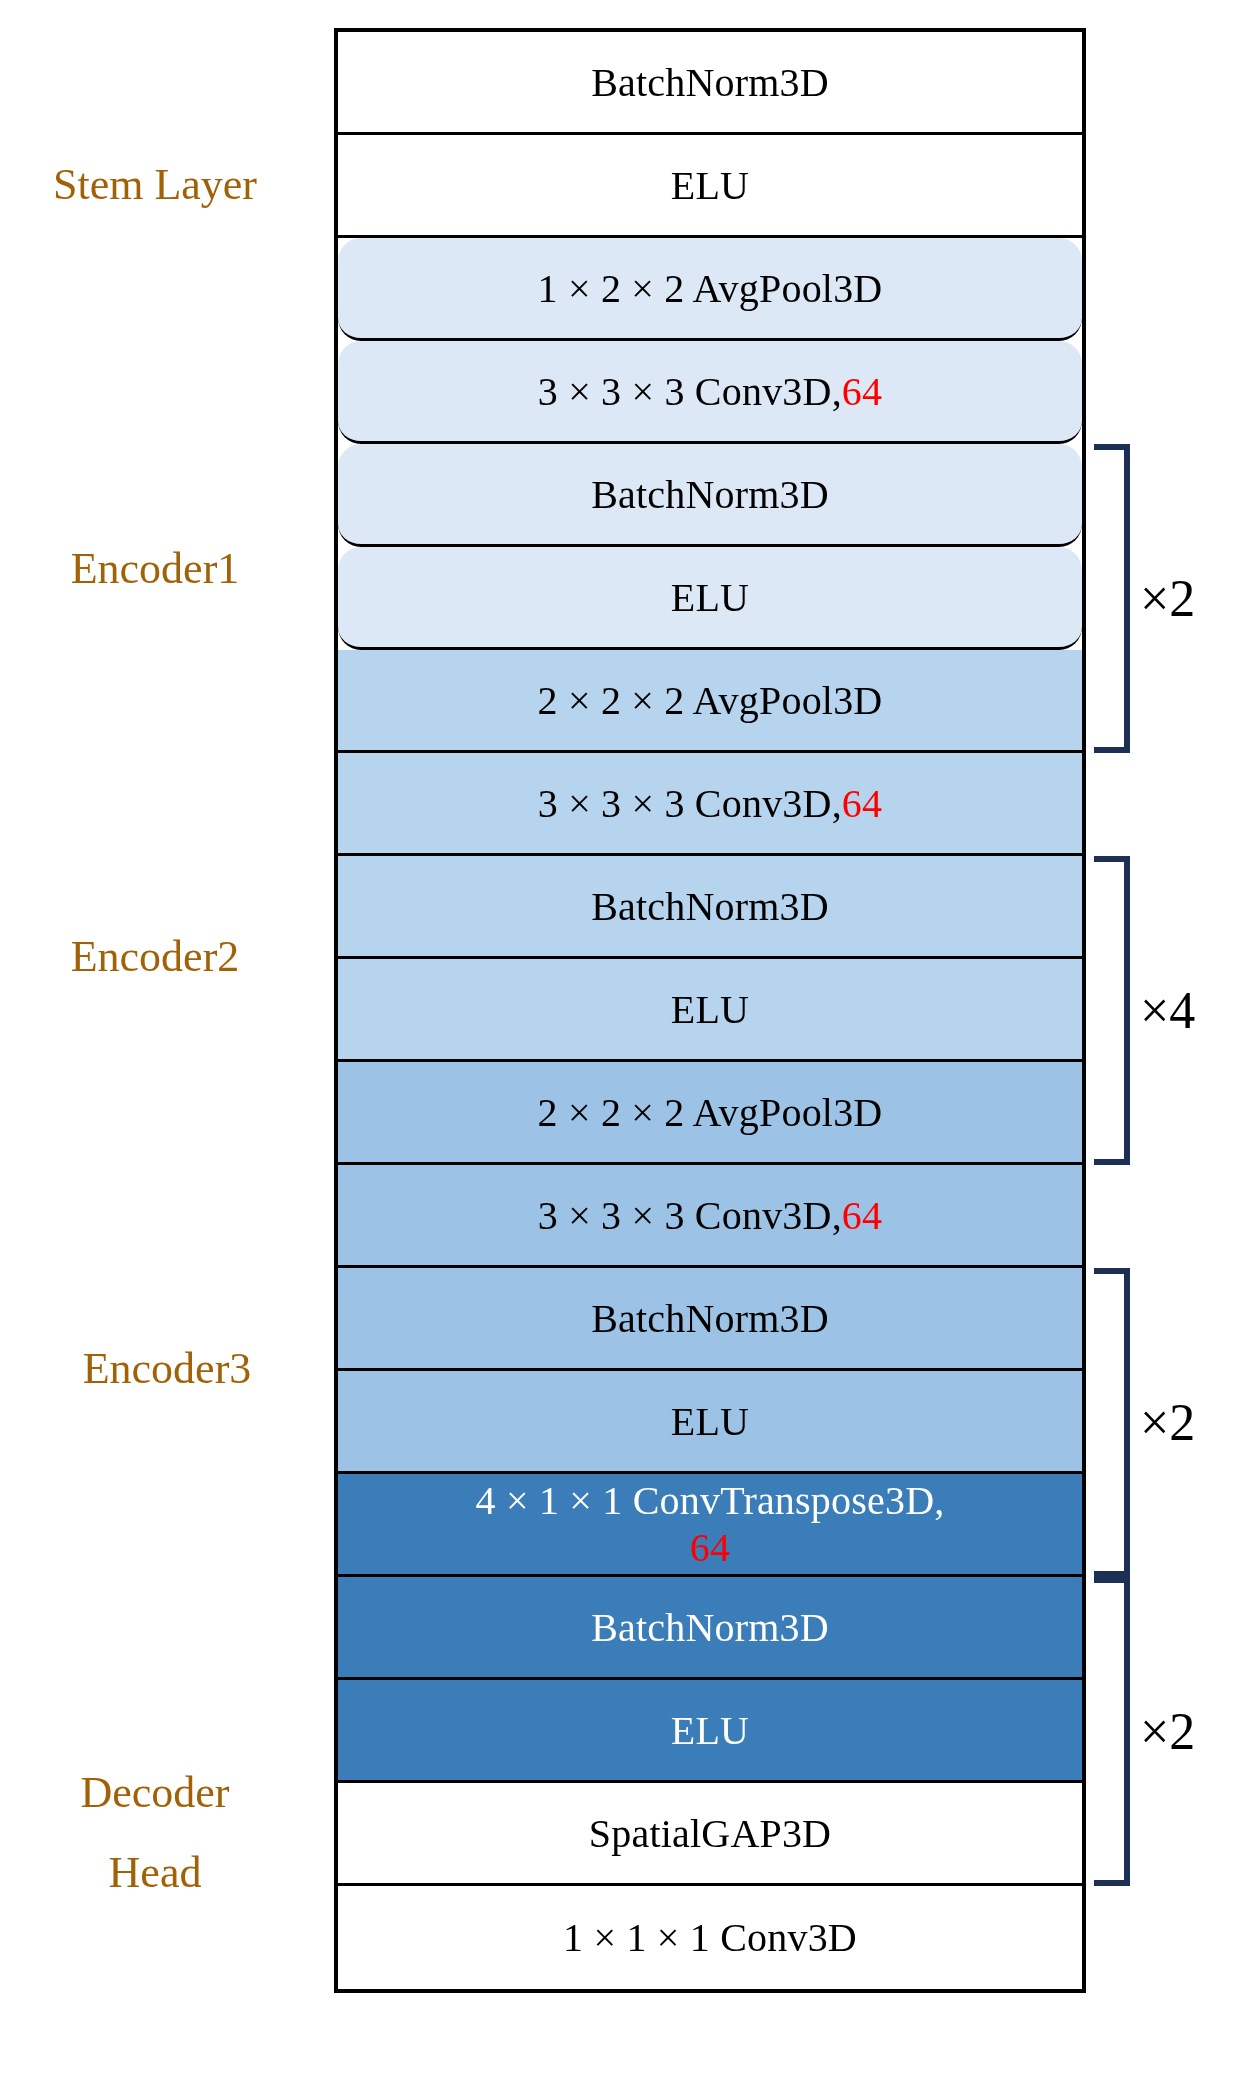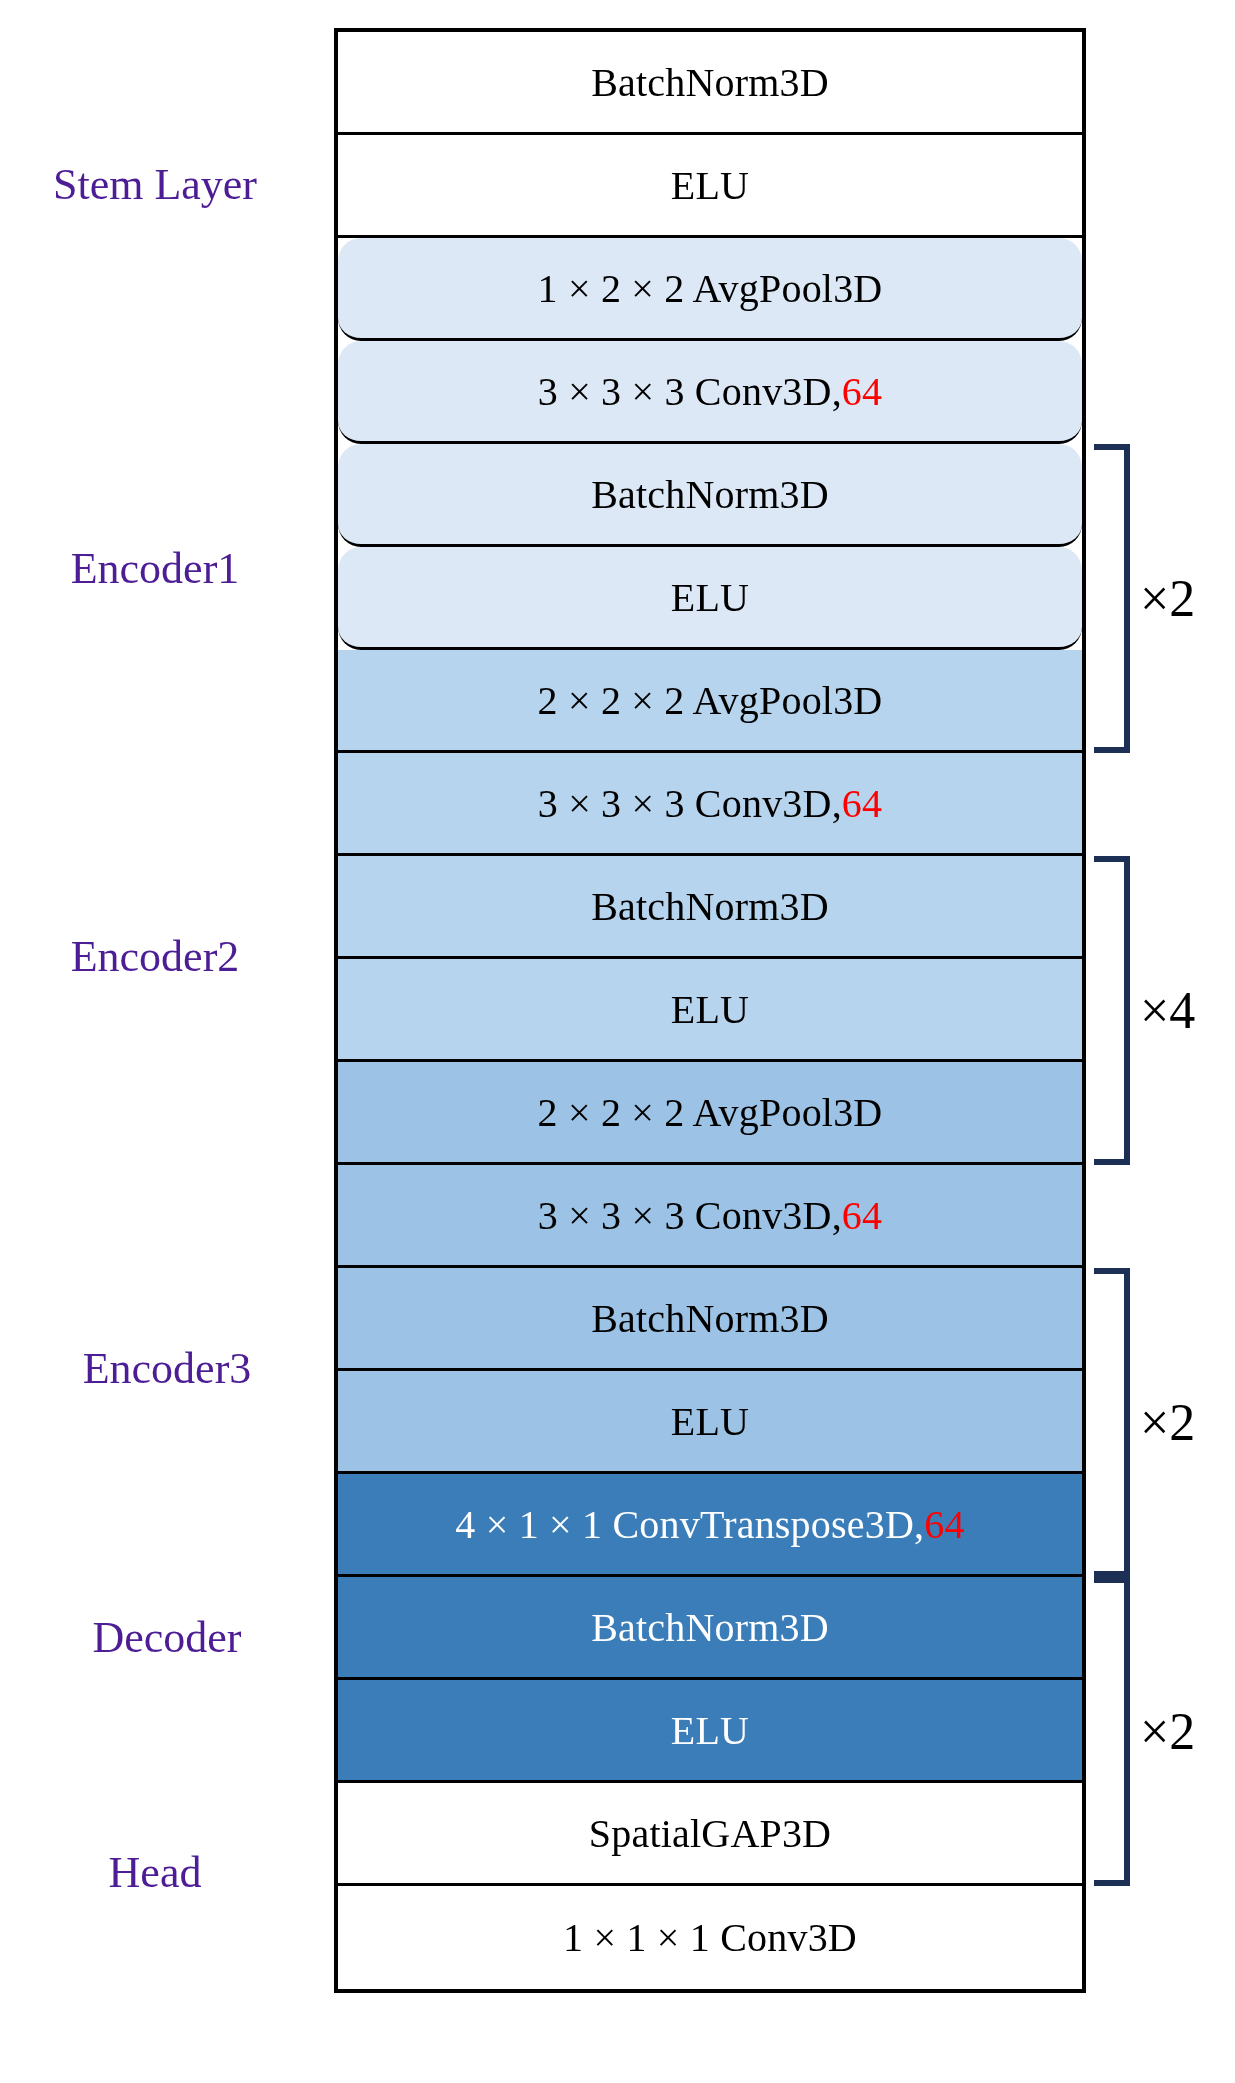"Stem Layer" .group-label { color: #4c1d95 -> #a16207 }
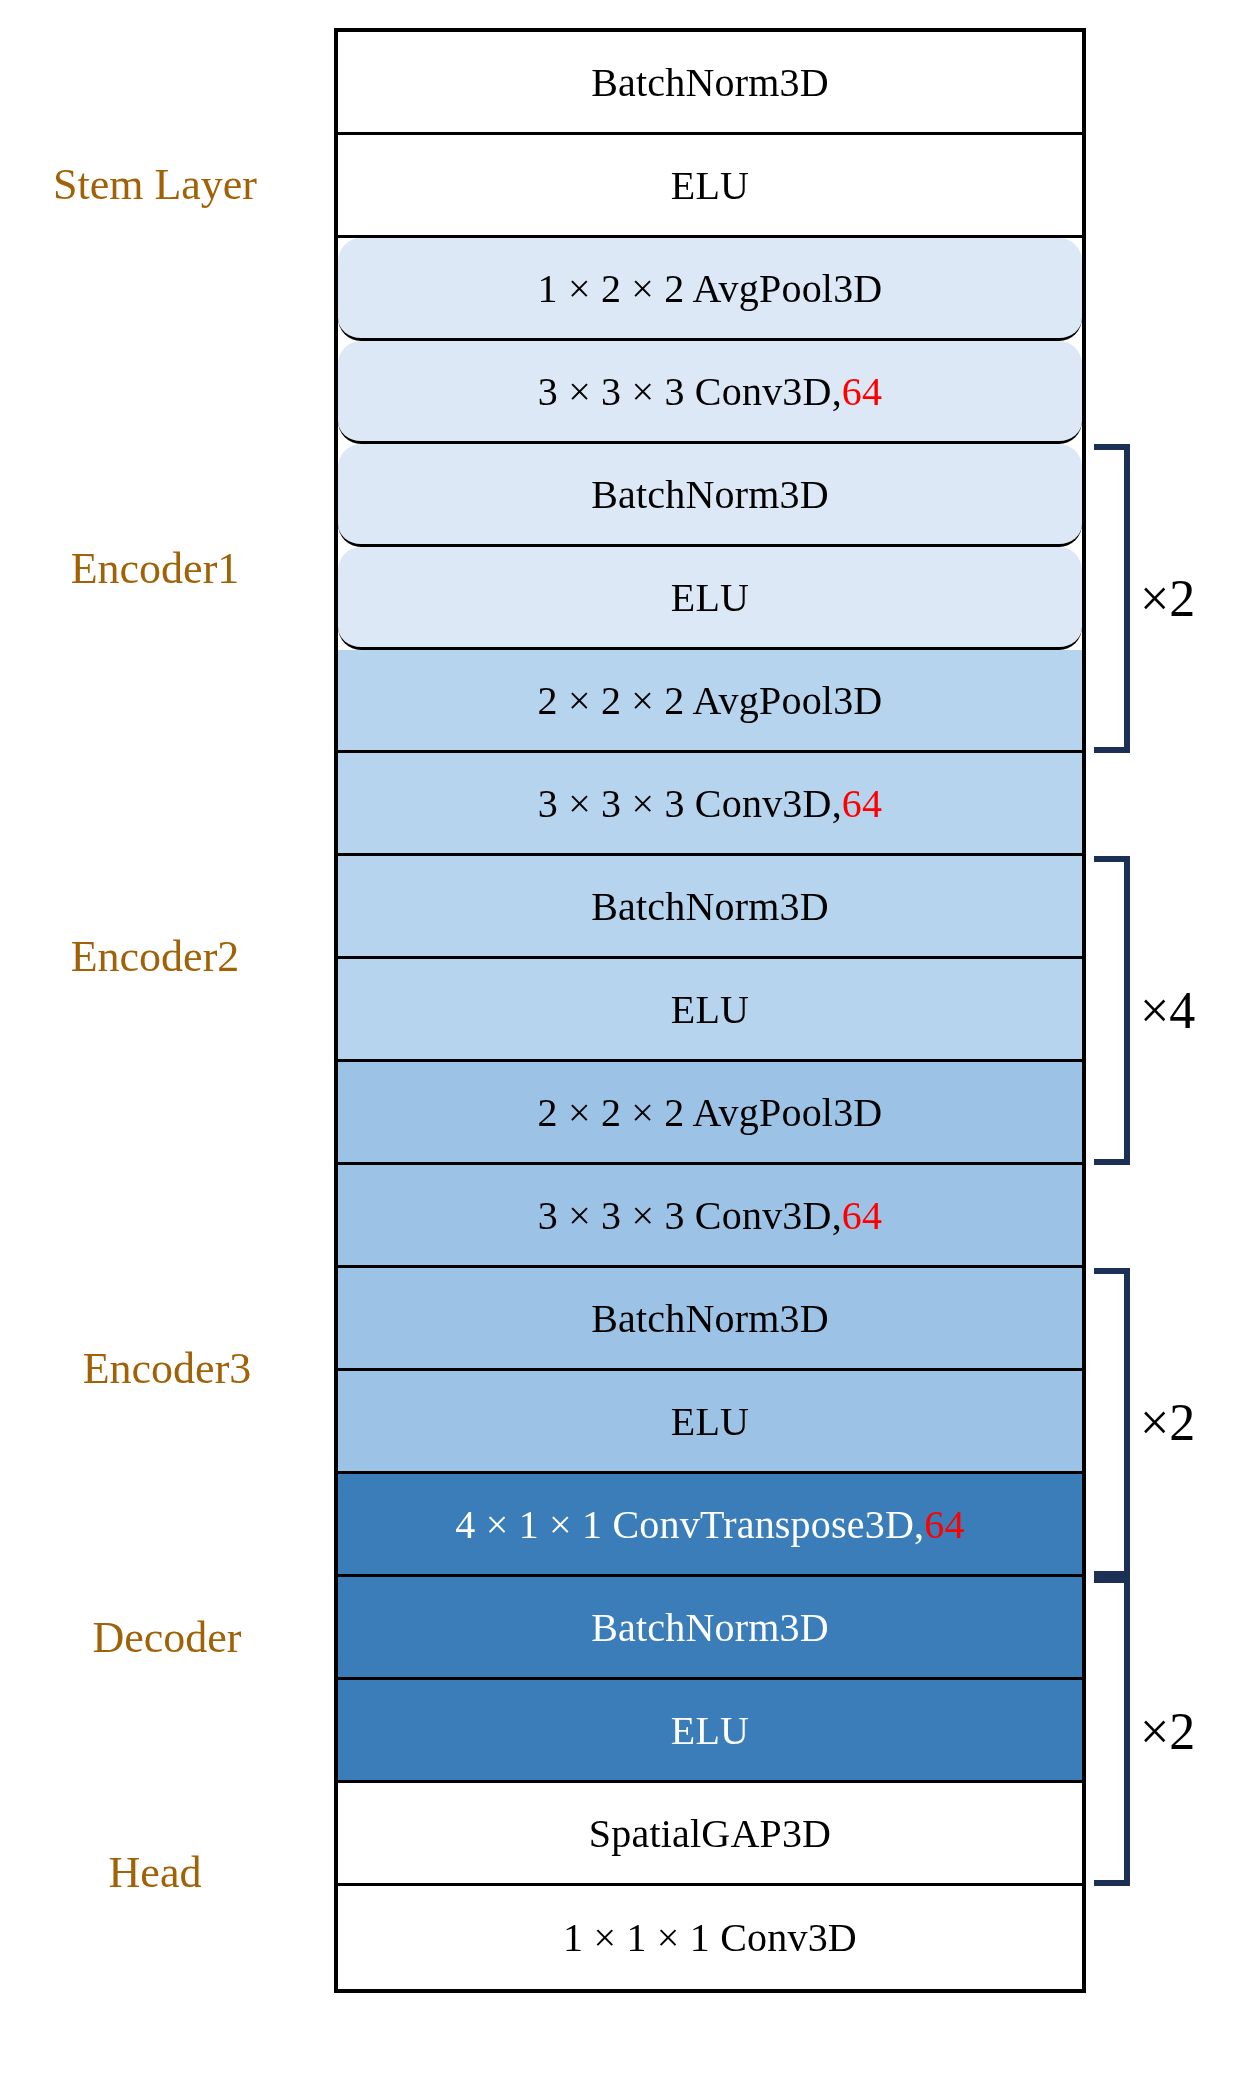"4 × 1 × 1" .tone-dec { flex-direction: none -> column }
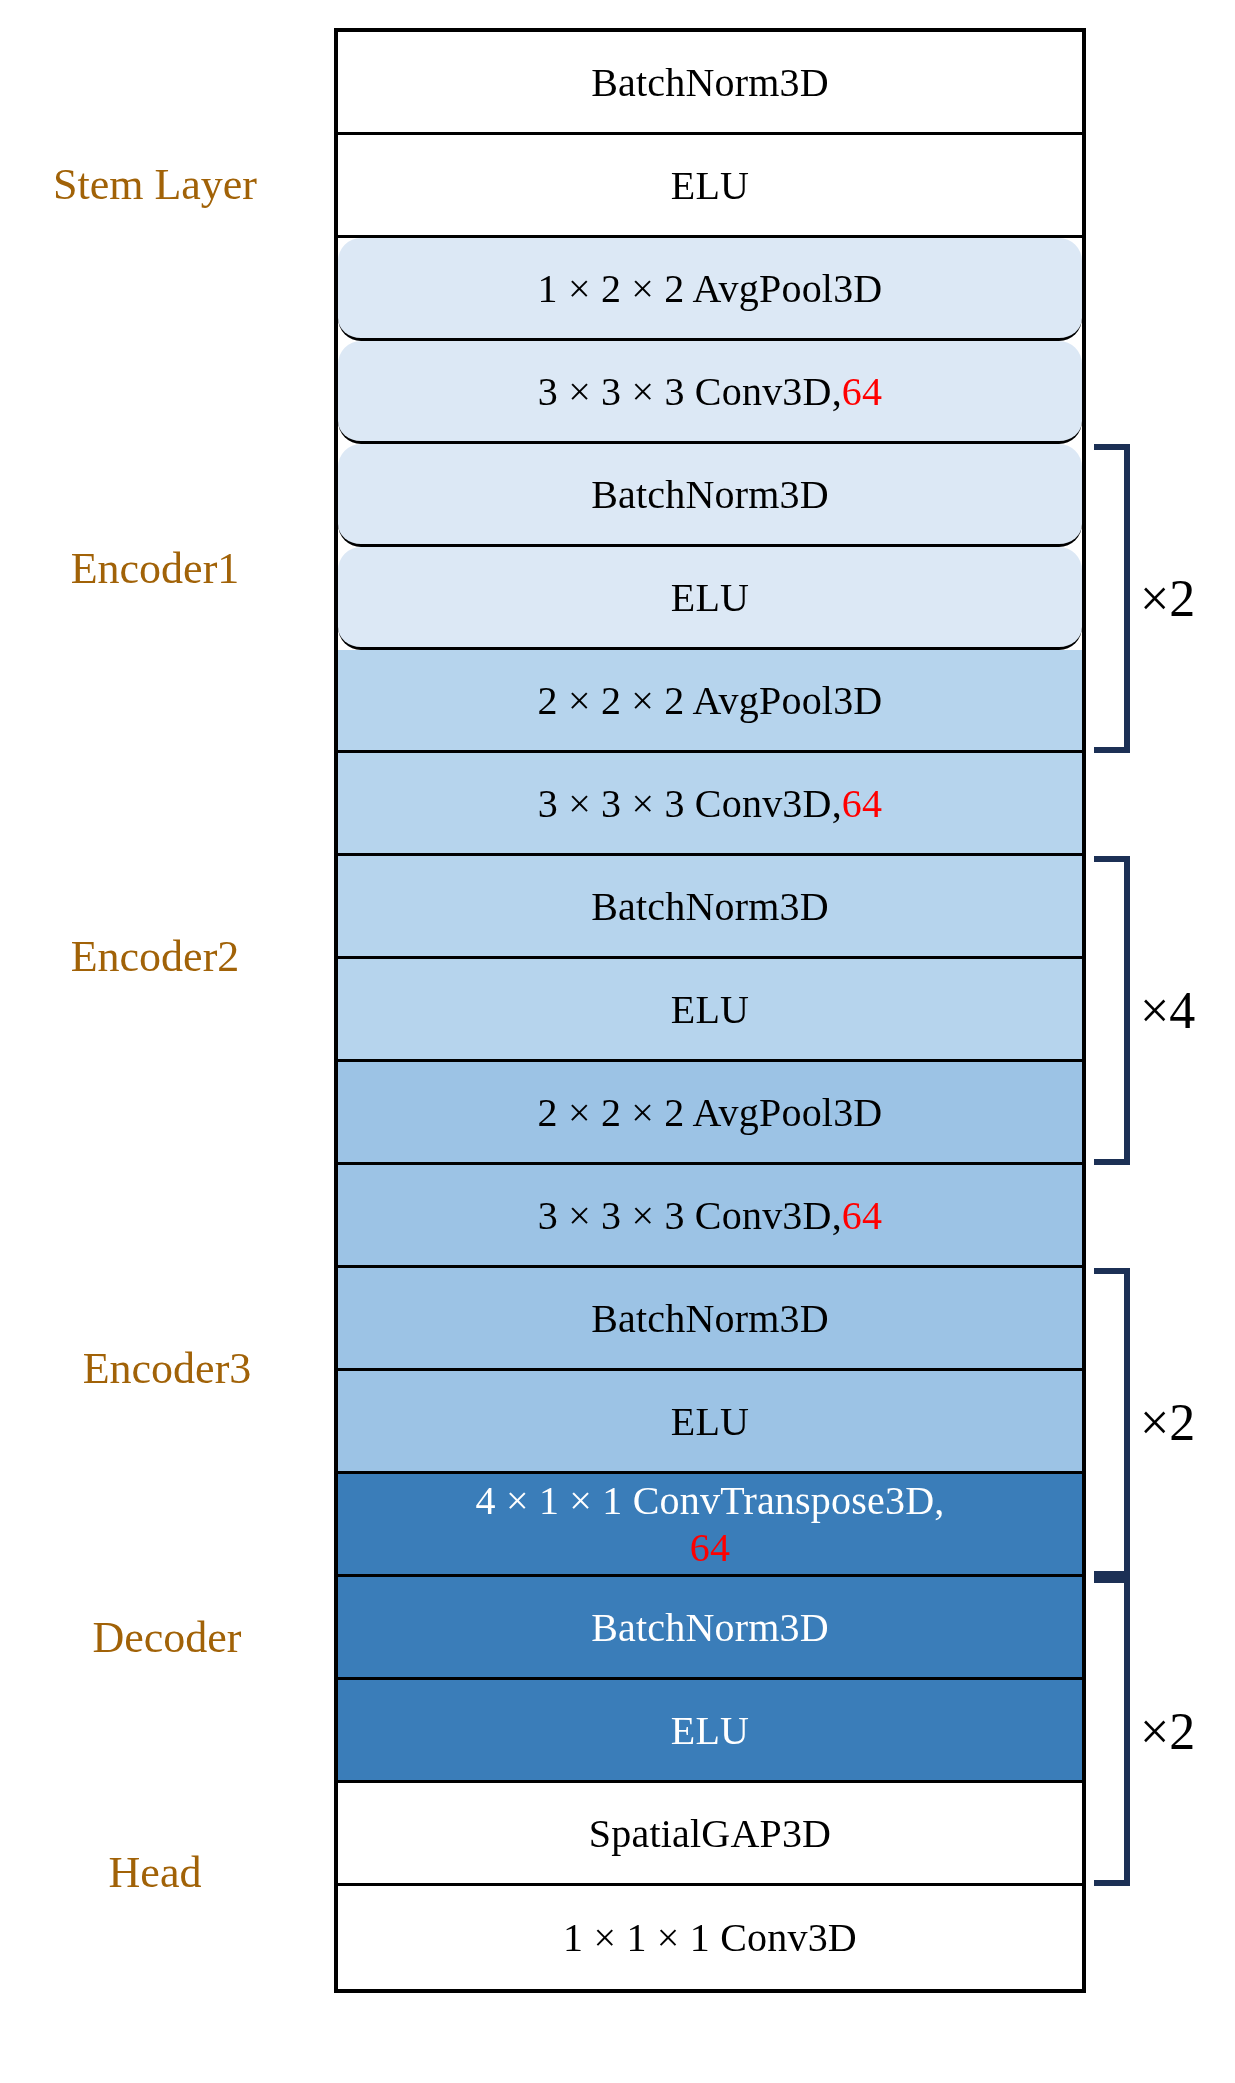"Decoder" div.group-label { padding-left: 12px -> none; top: 1616px -> 1771px }
